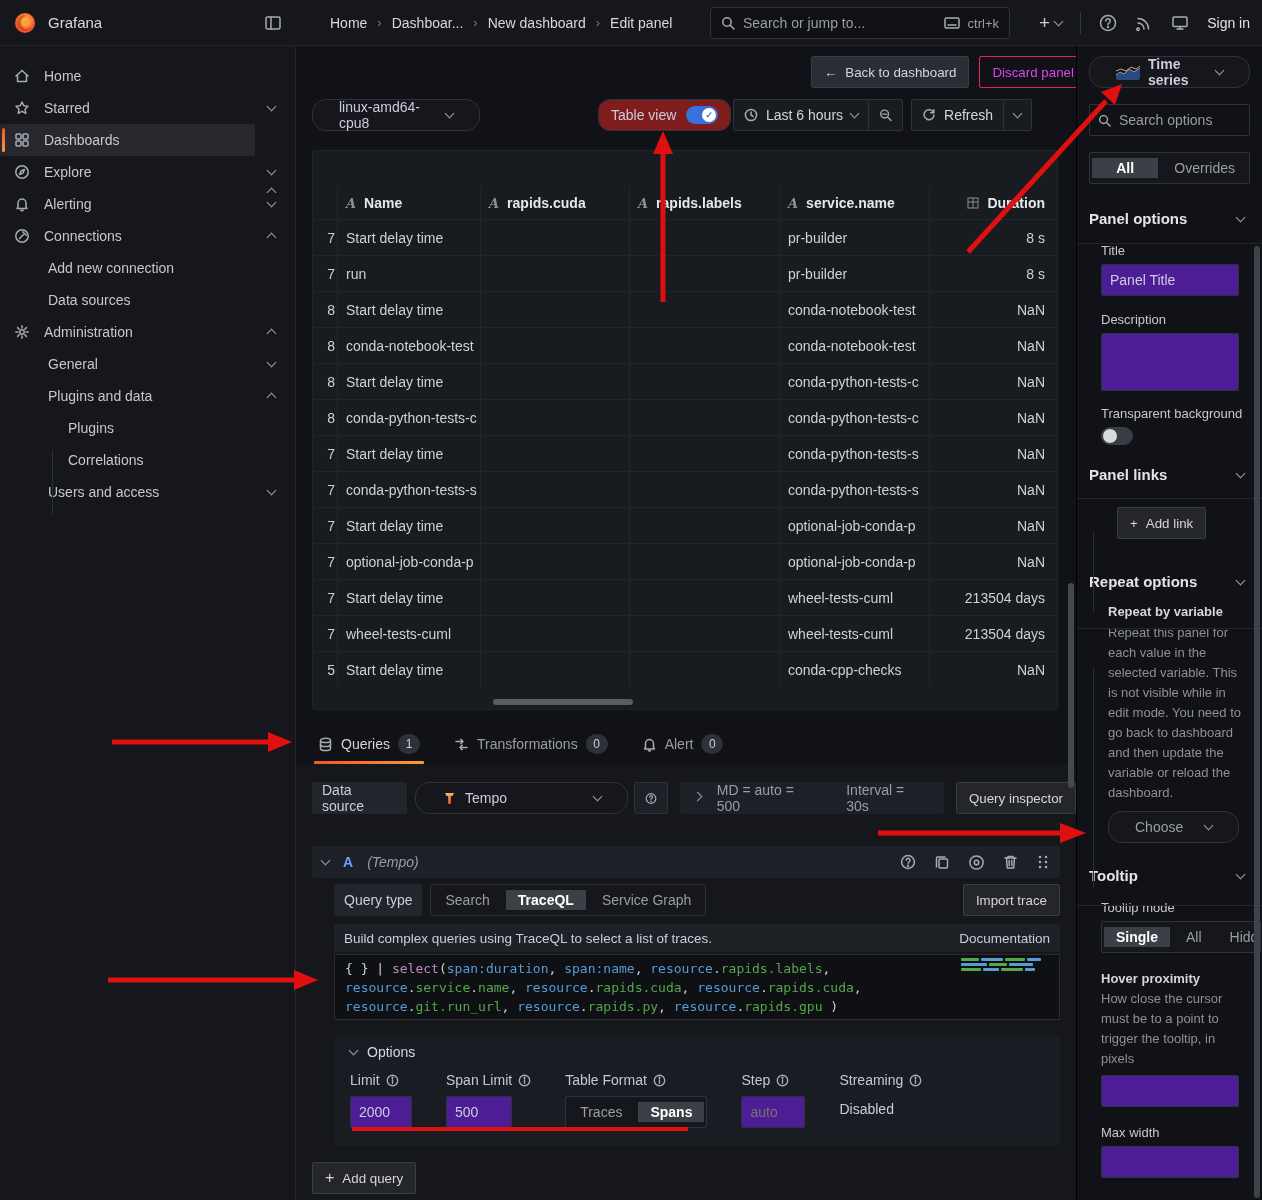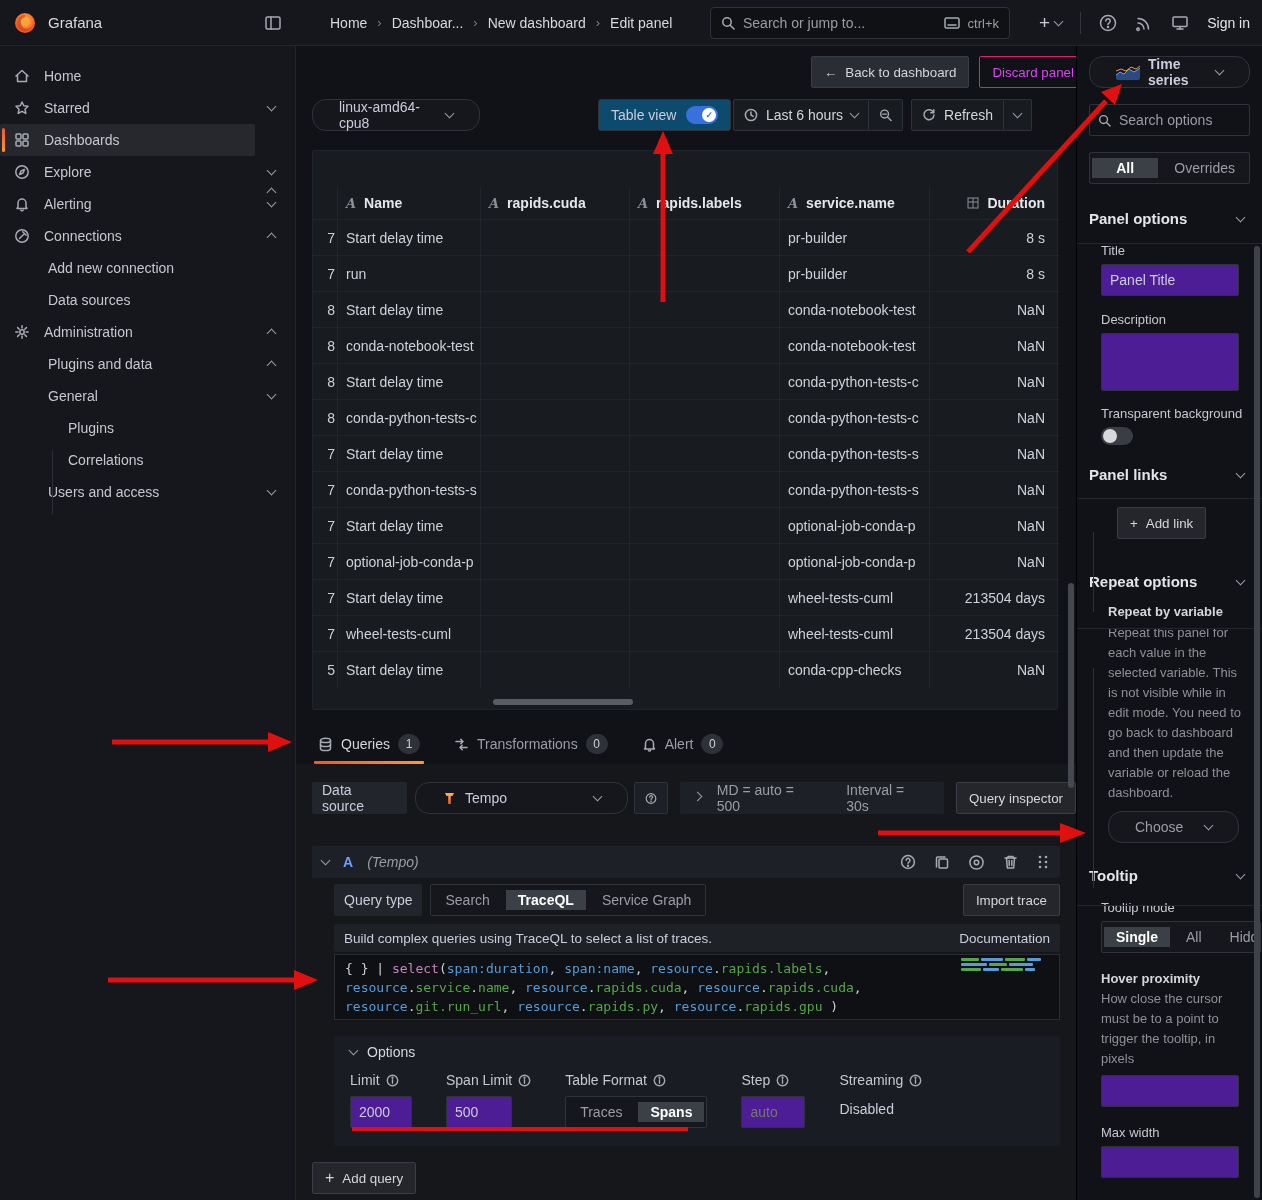"Table view" .tv-group { background: #0c4a6e -> #7f1d1d; border-radius: 3px -> 12px }
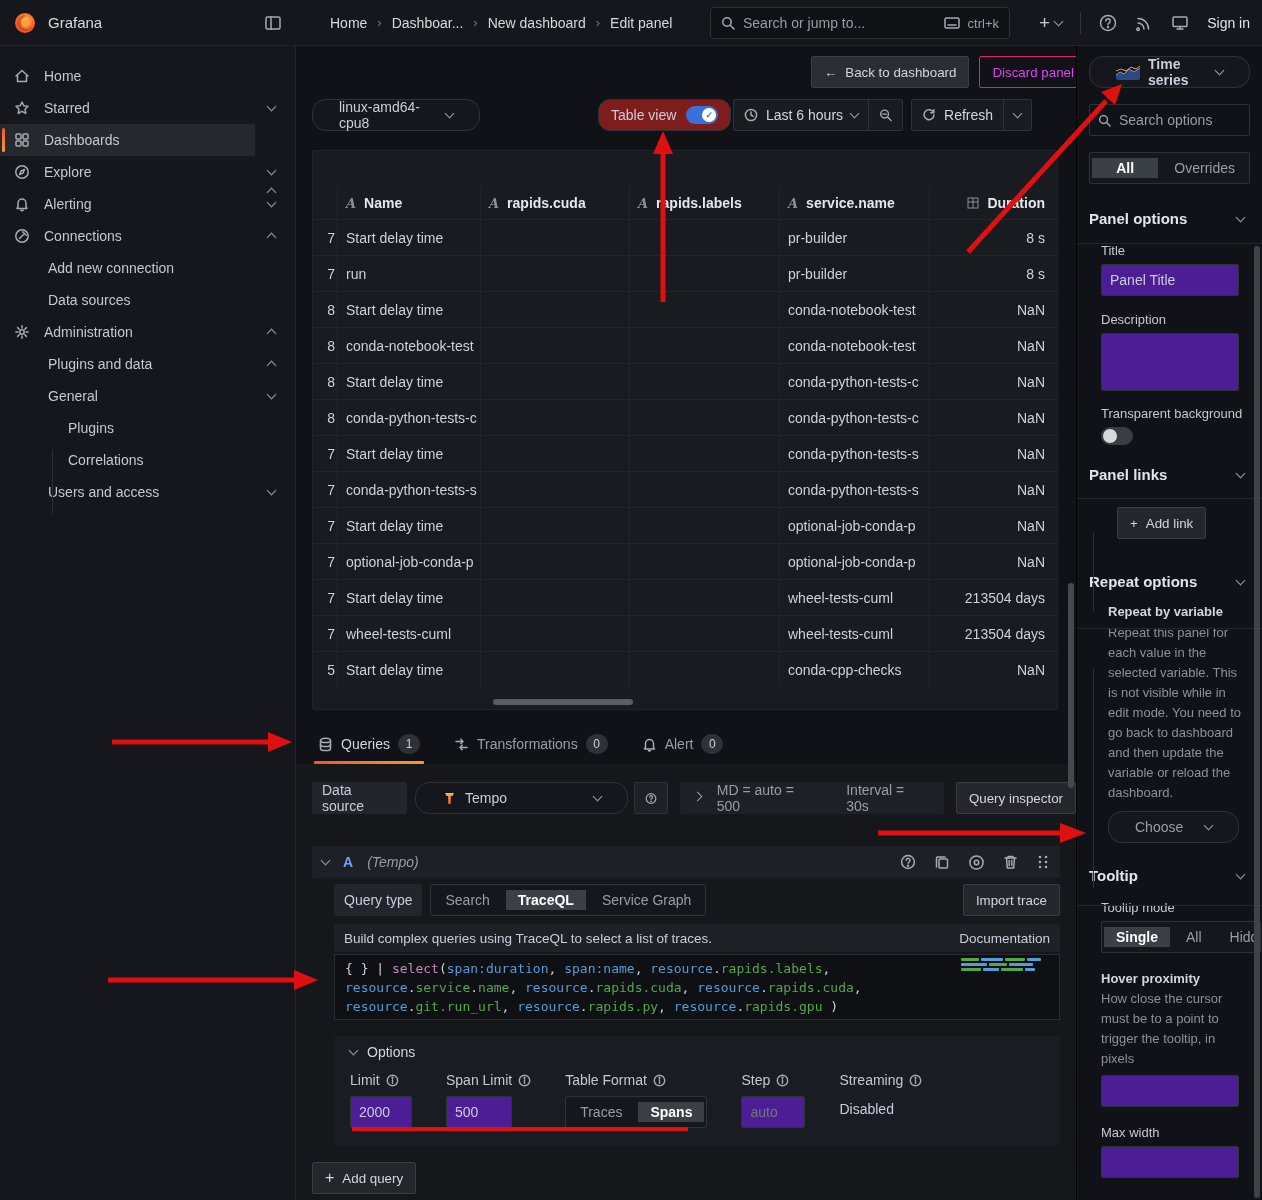"Plugins and data" div.nav-item { order: before "General" -> after "General" }
